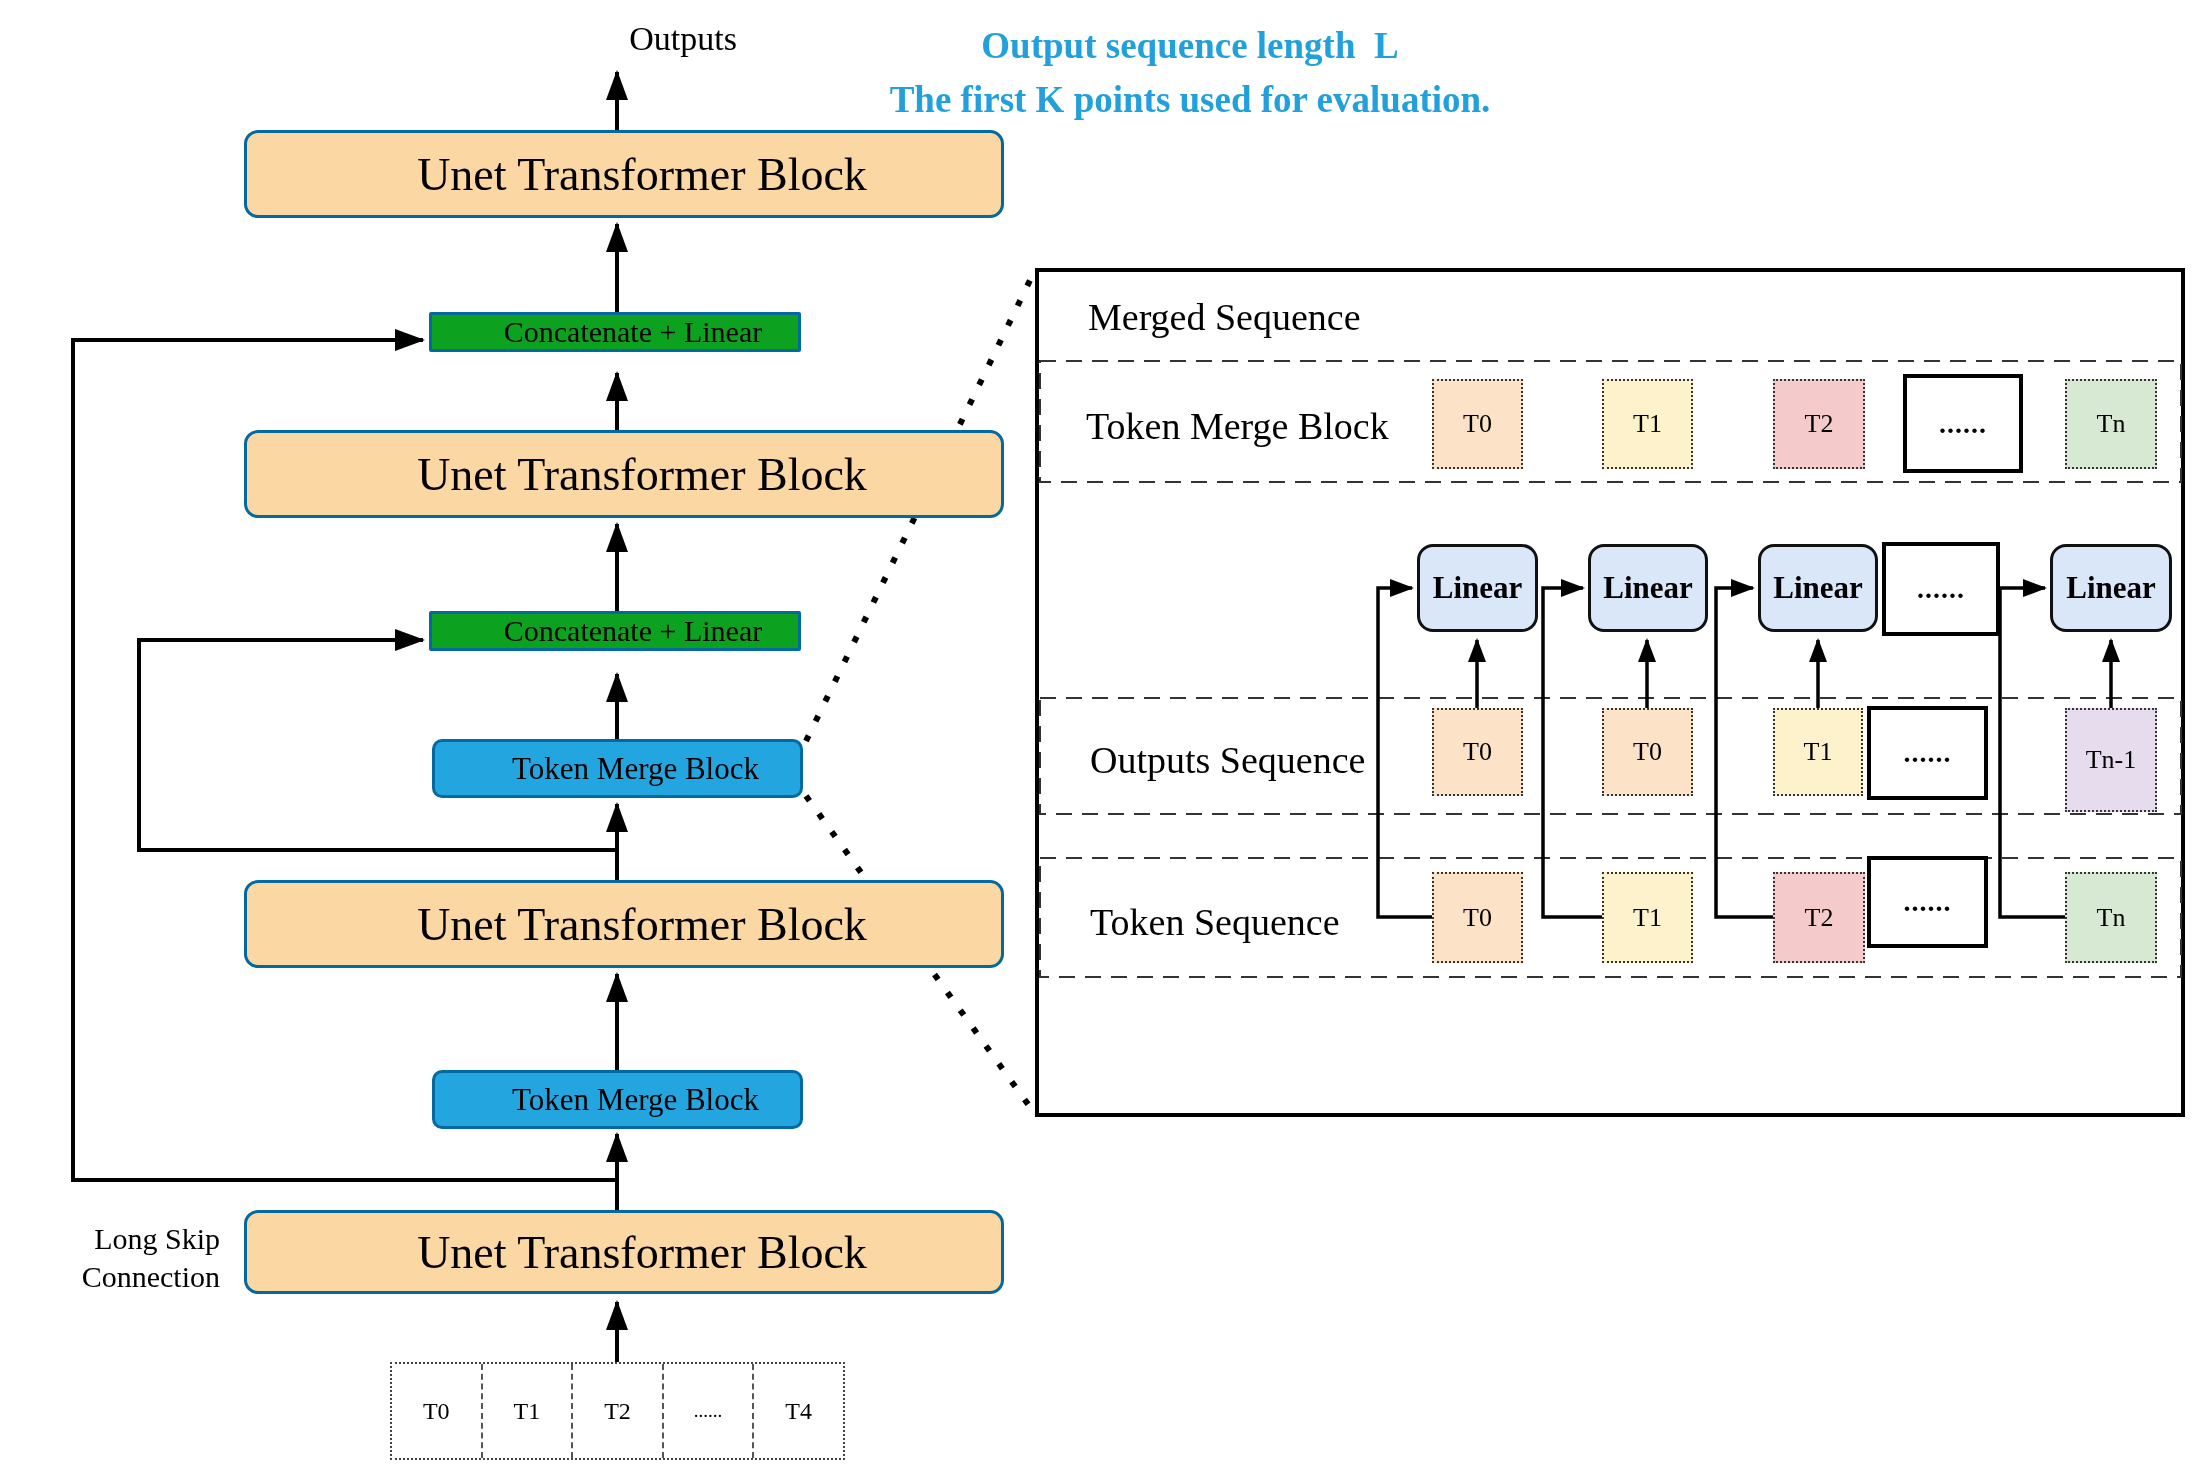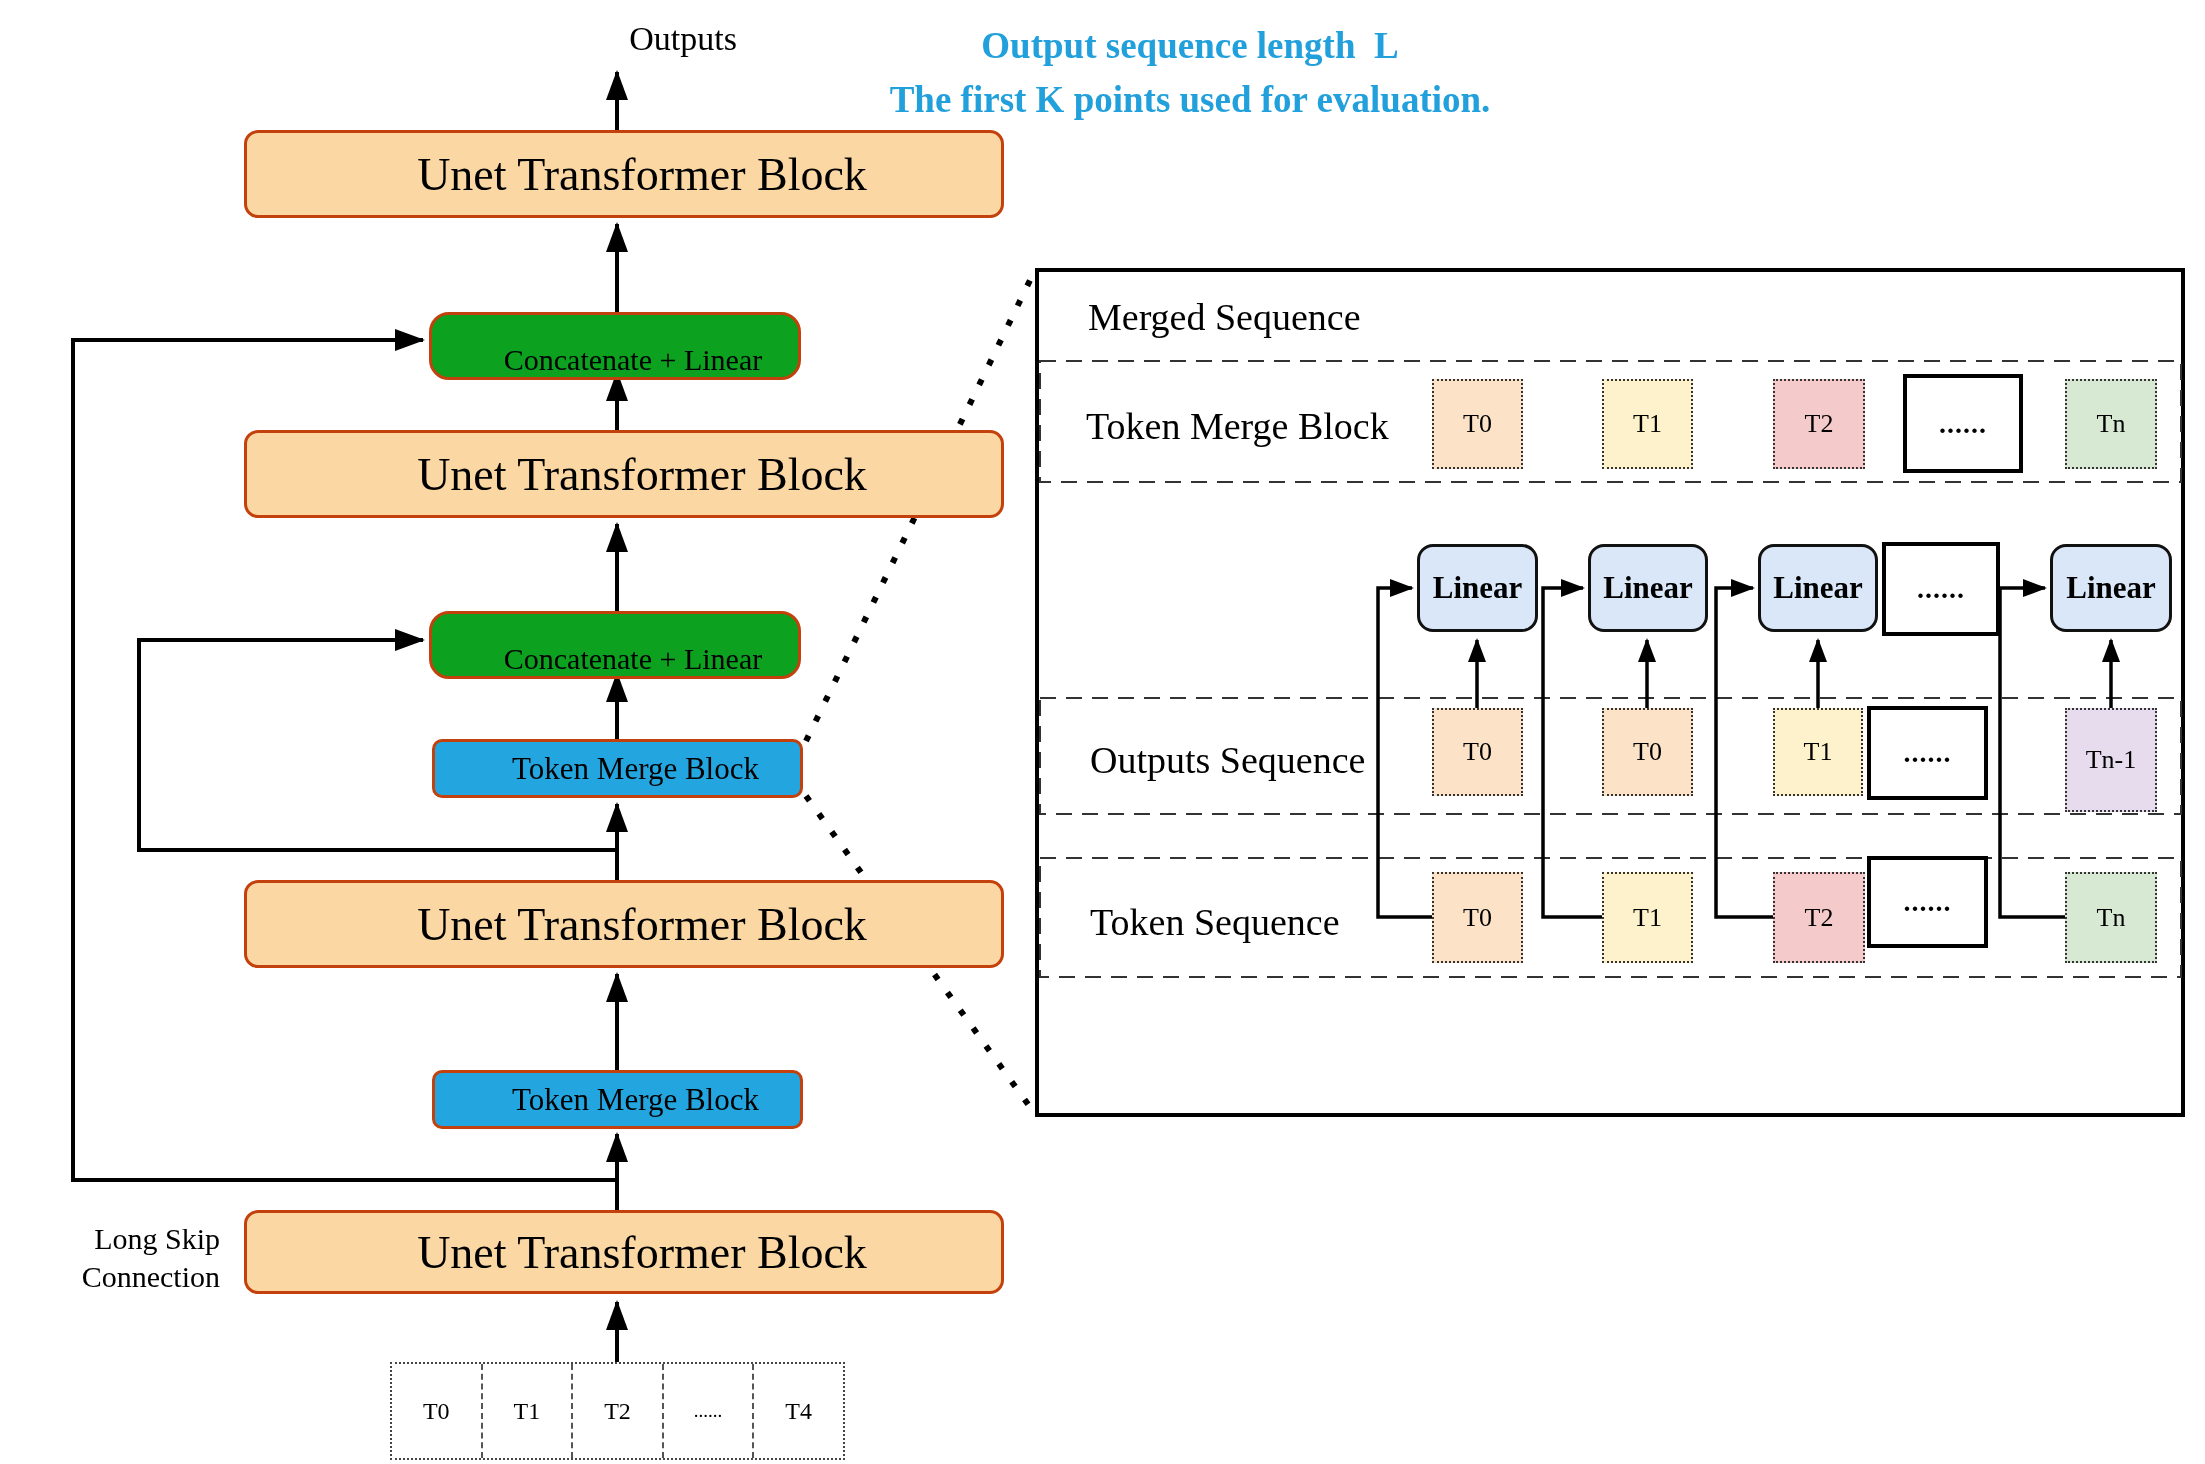"Unet Transformer Block" .block { border: 3px solid #c2410c -> 3px solid #0369a1 }
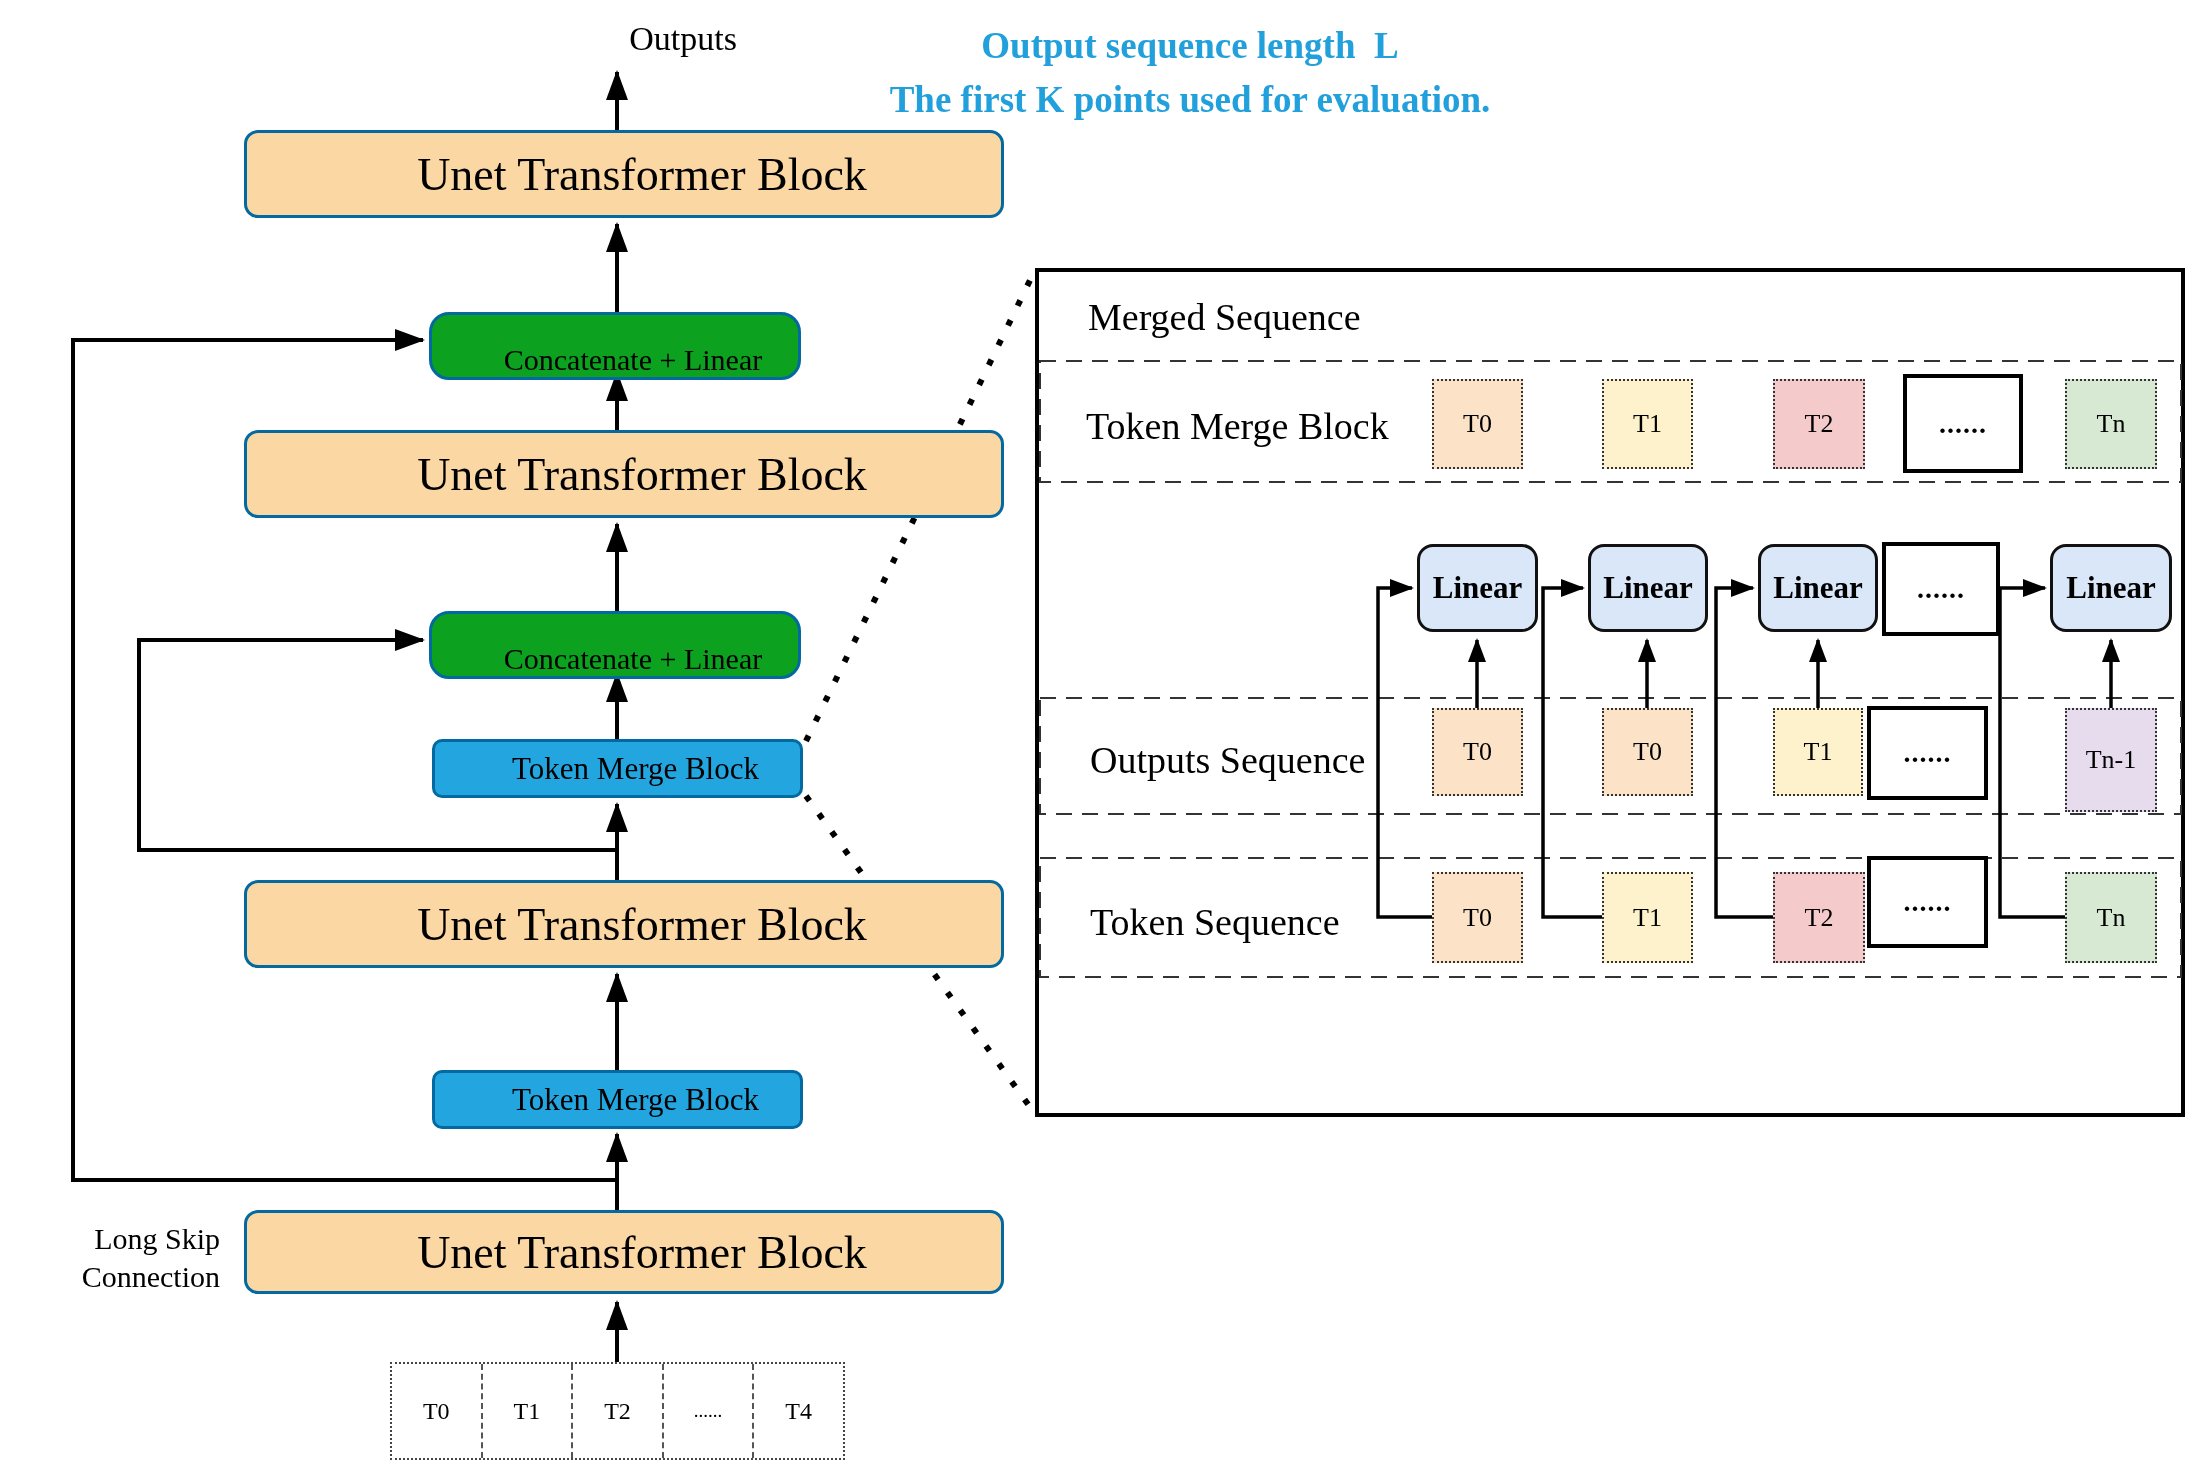"Concatenate + Linear" .concat { border-radius: 20px -> 2px; height: 68px -> 40px }
